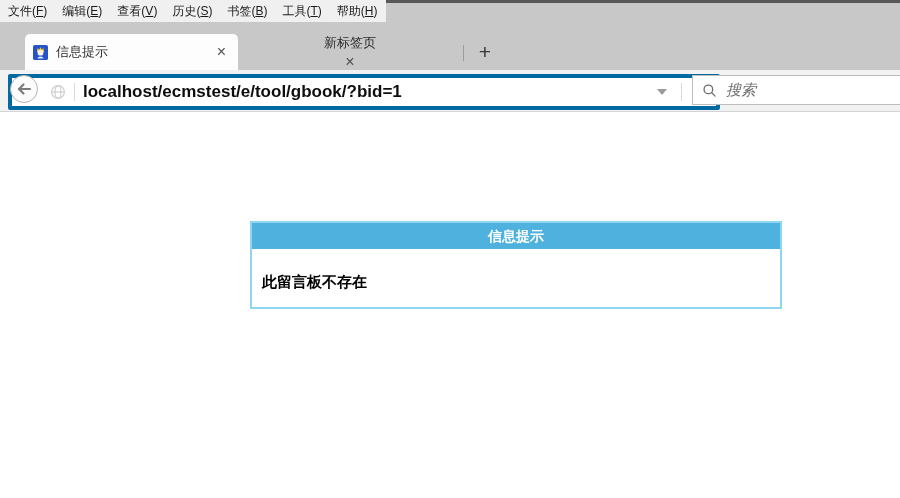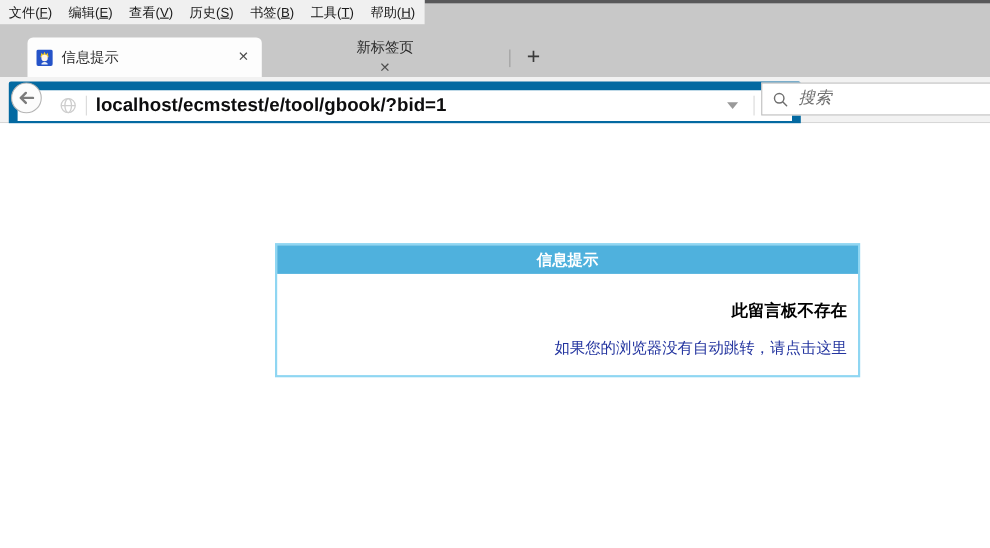"localhost/ecmstest/e/tool/gbook/?bid=1" .urlbar { border: 8px solid #0369a1 -> 4px solid #0369a1 }
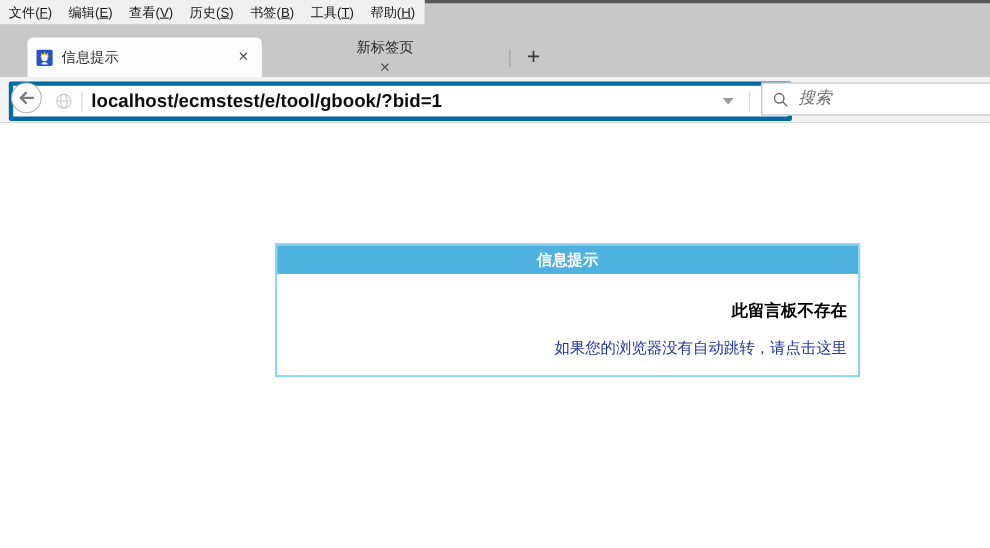"此留言板不存在" .dialog-body { text-align: right -> left }
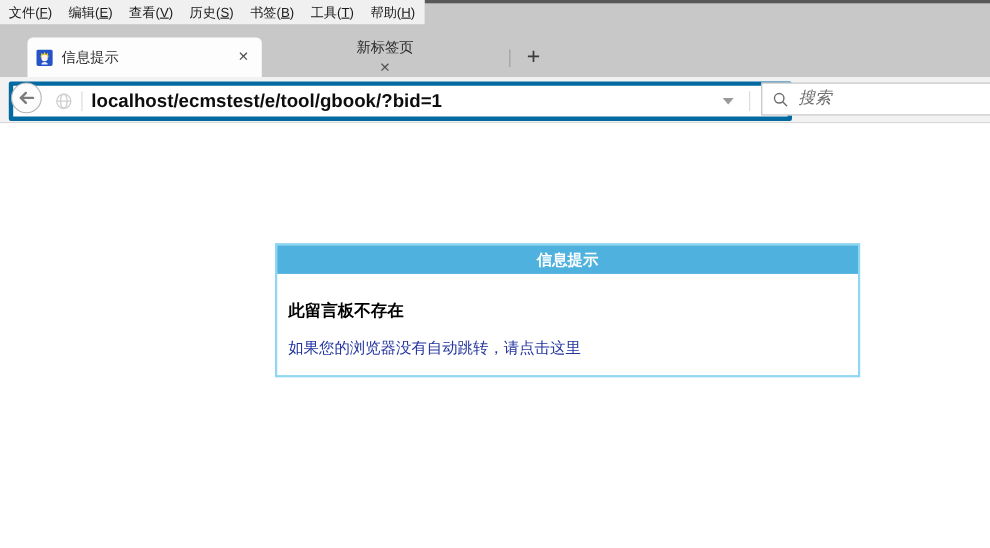"如果您的浏览器没有自动跳转，请点击这里" a.dialog-link { html: <a>如果您的浏览器没有自动跳转，请点击这里</a> -> none }
